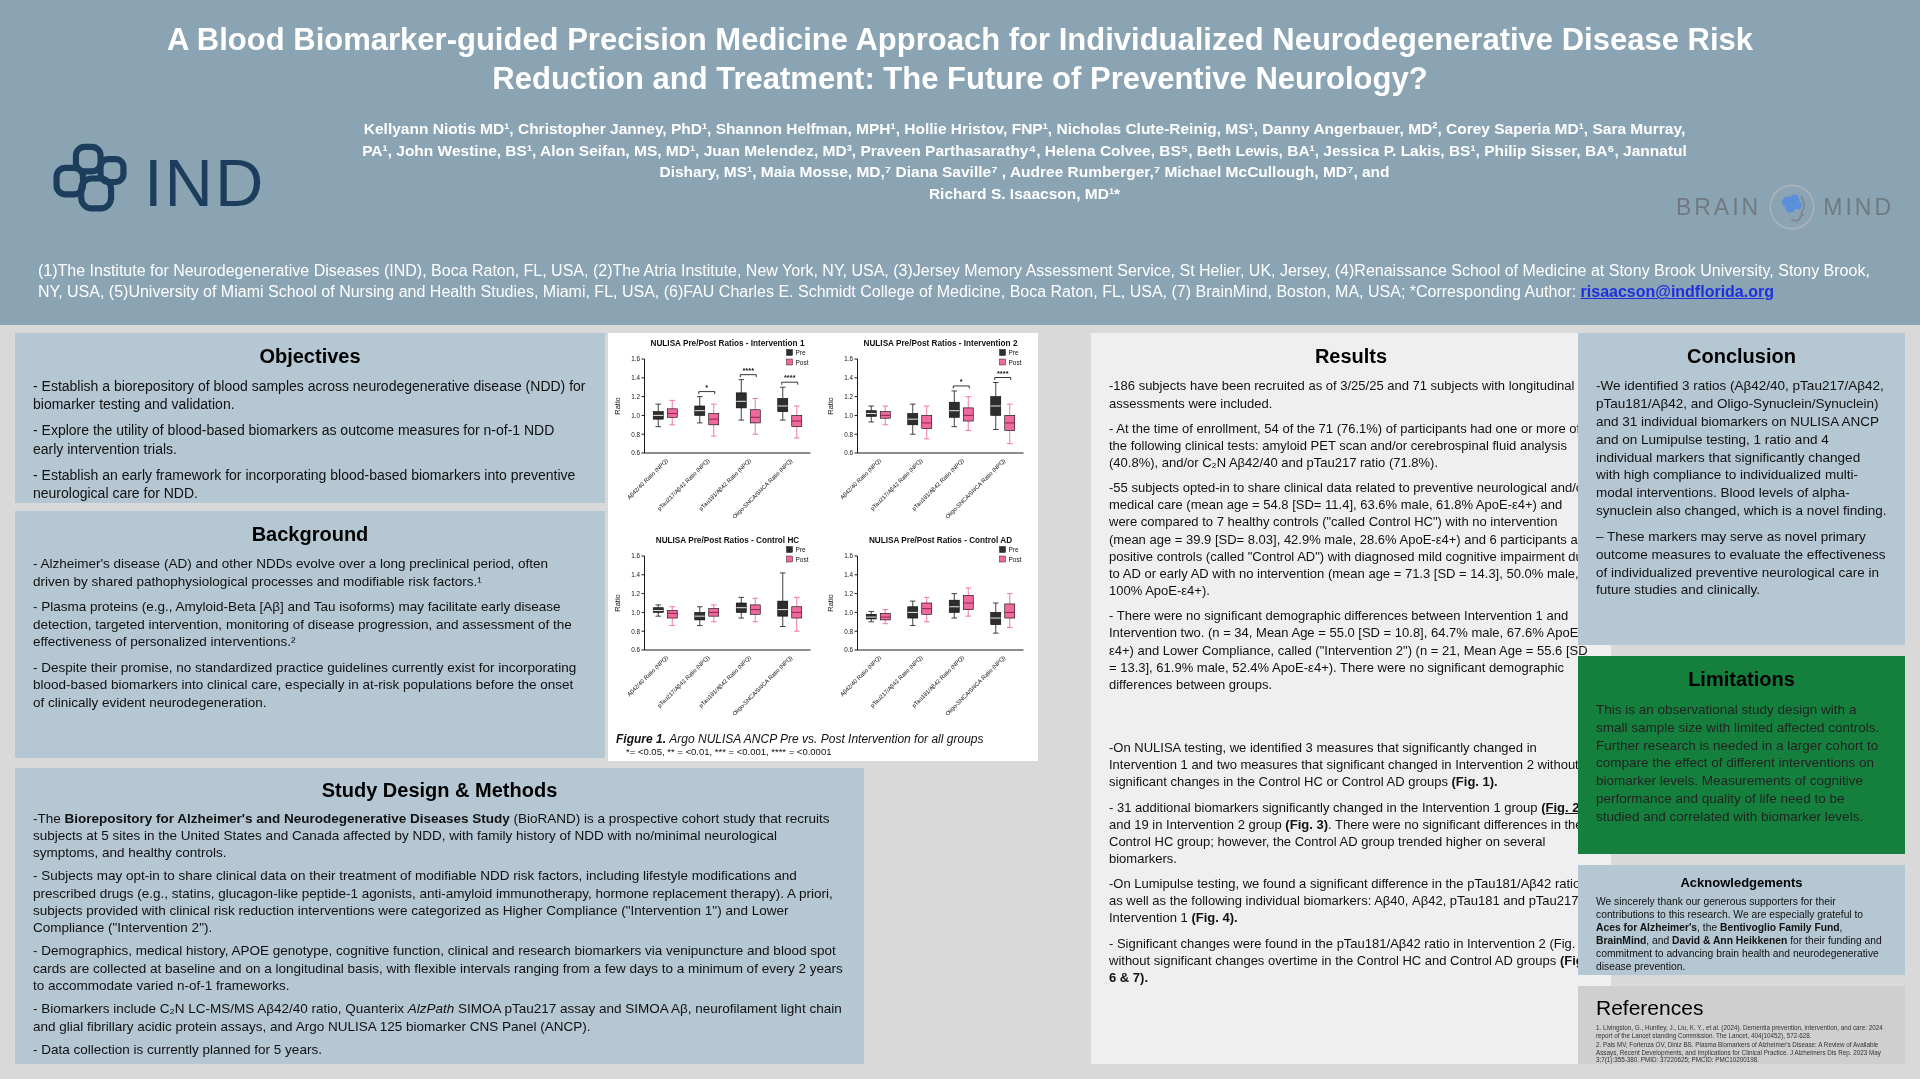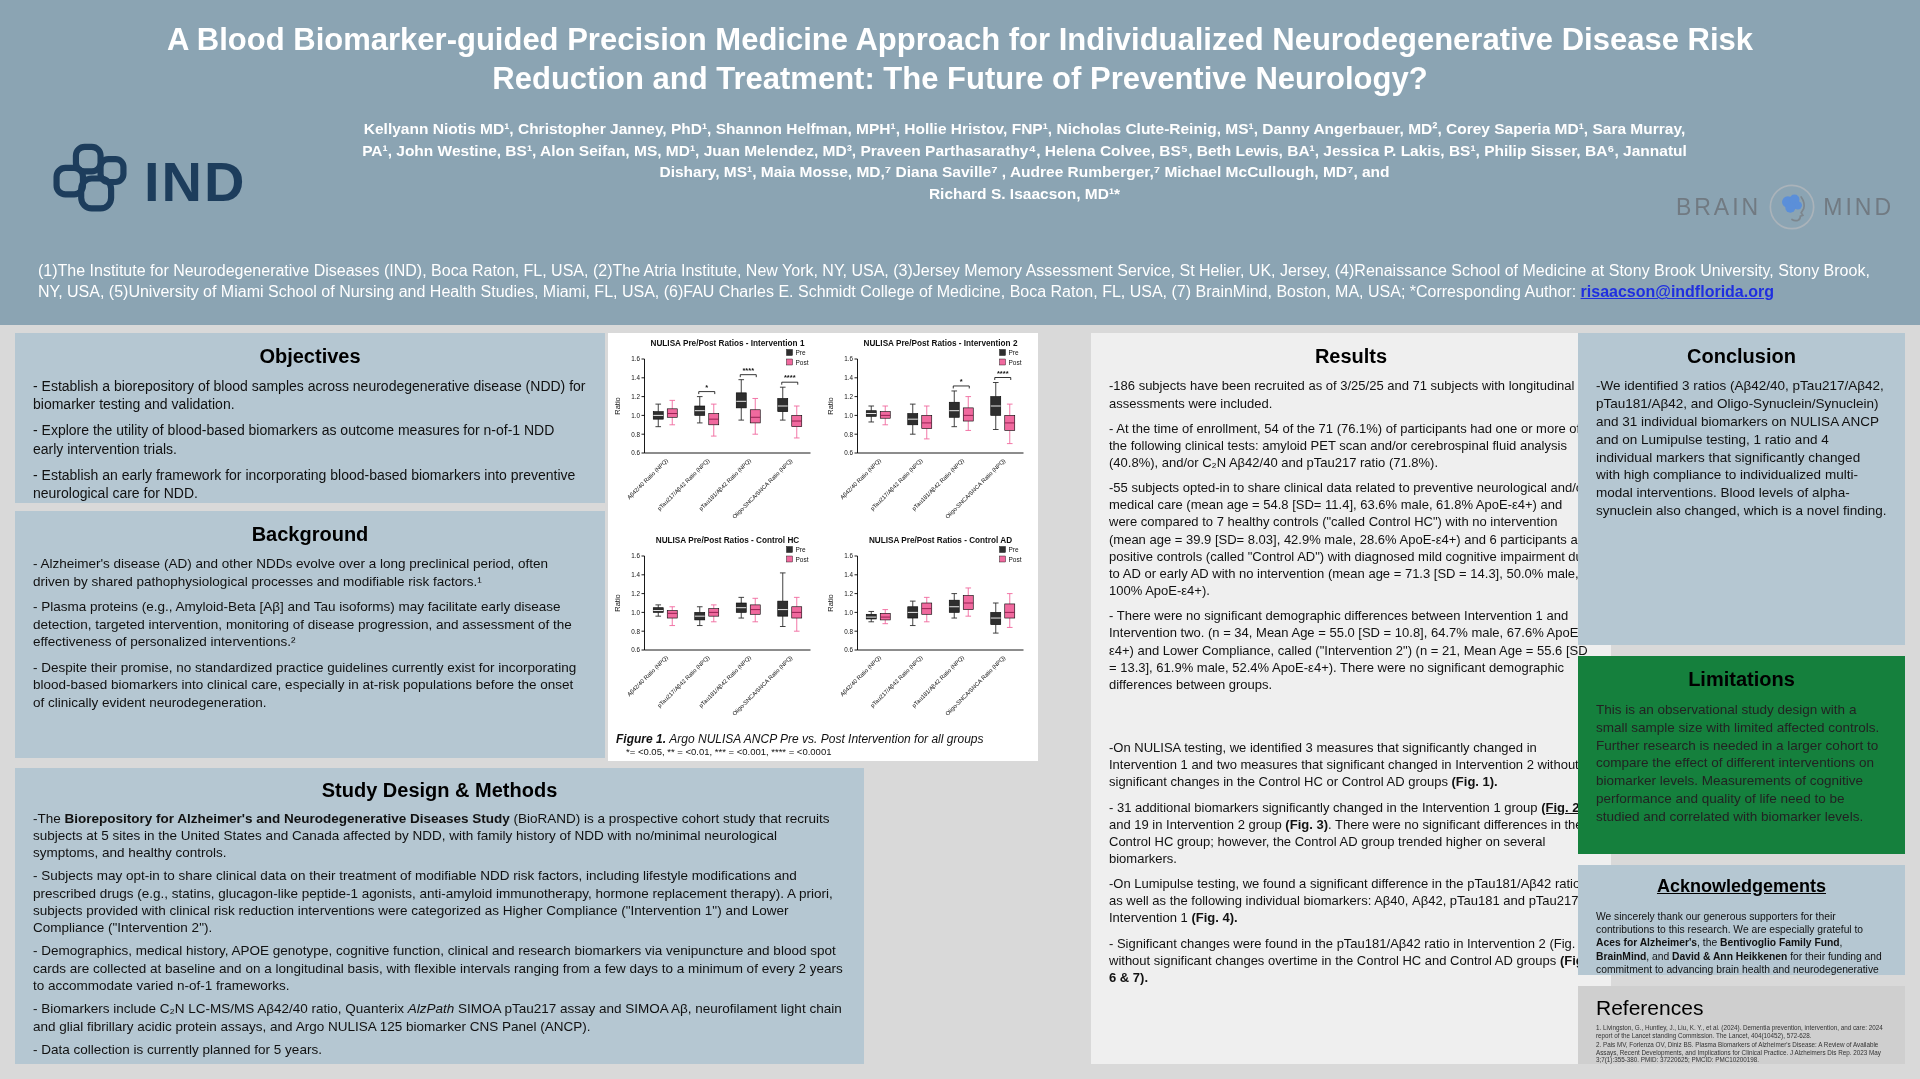"IND" .ind-text { font-size: 56px -> 67px; font-weight: bold -> normal }
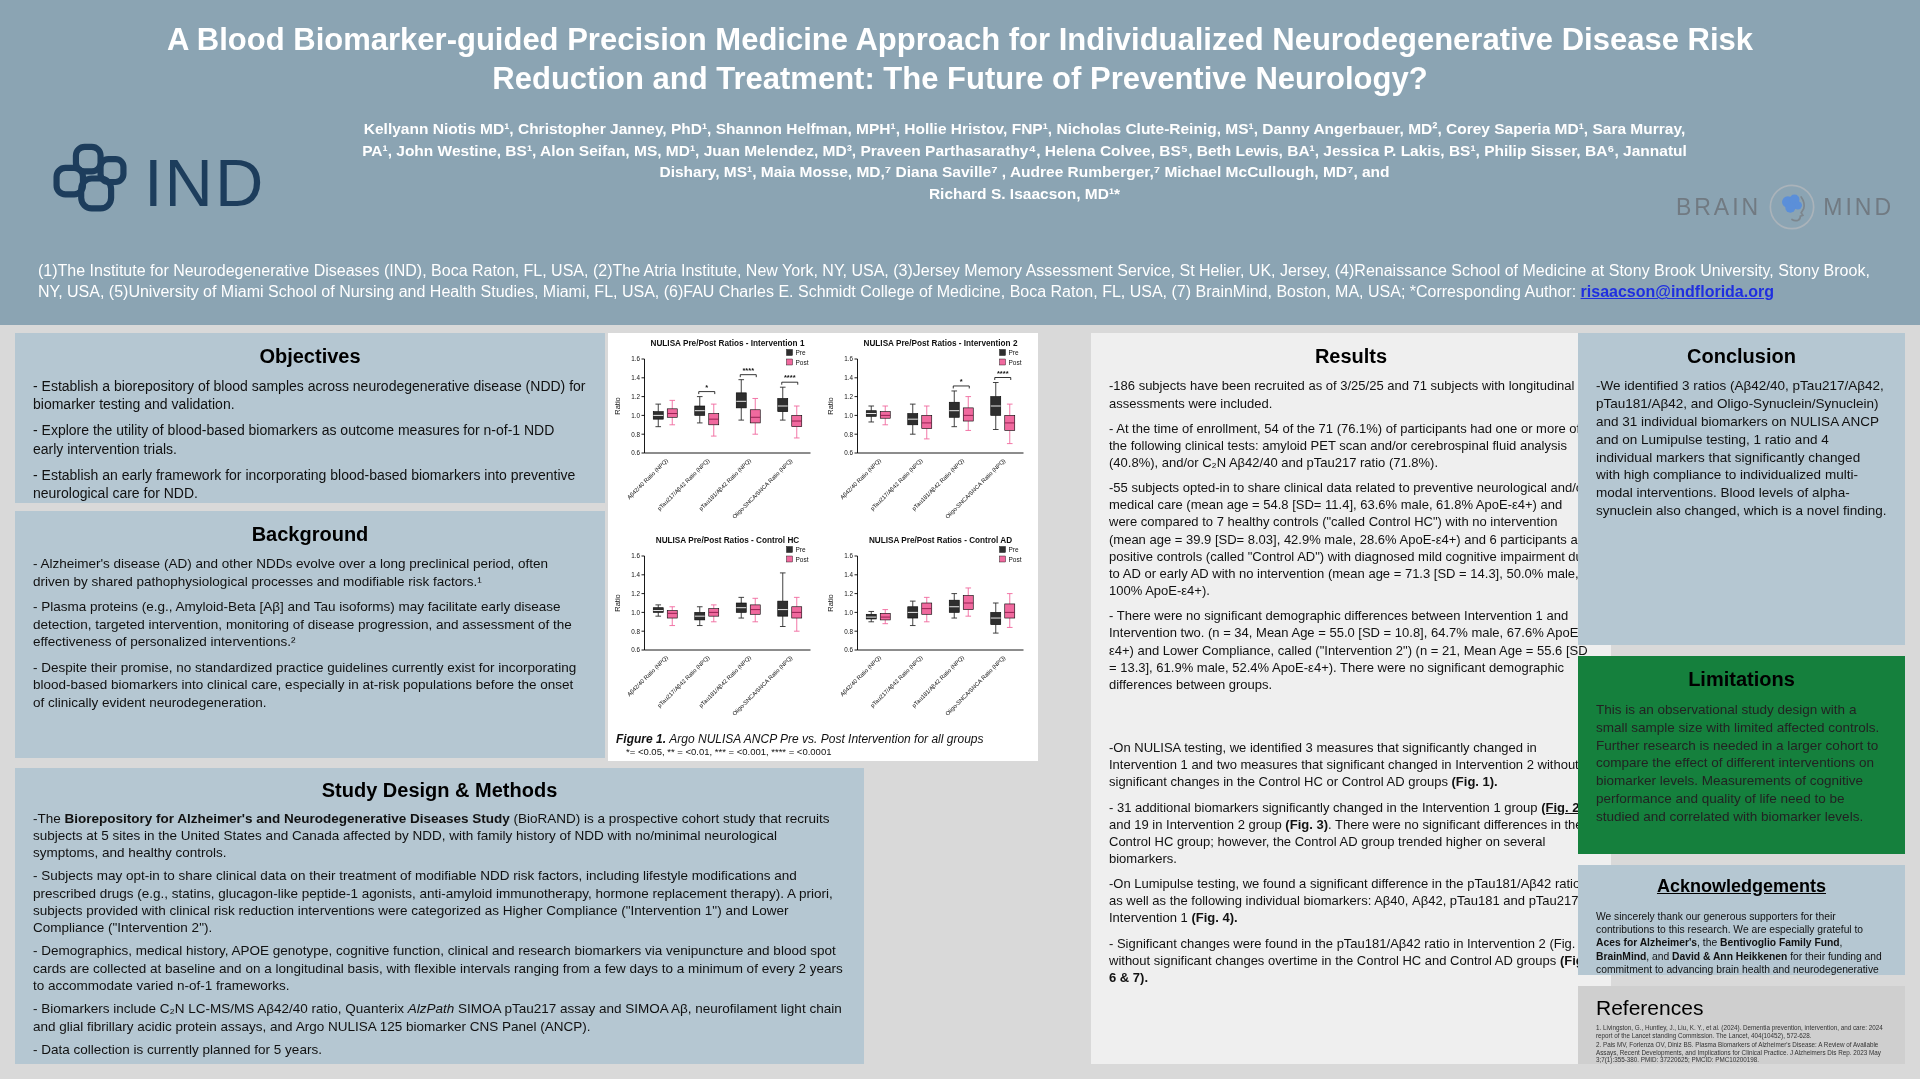"– These markers may serve" p { html: none -> <p>– These markers may serve as novel primary outcome measures to evaluate the effectiveness of individualized preventive neurological care in future studies and clinically.</p> }
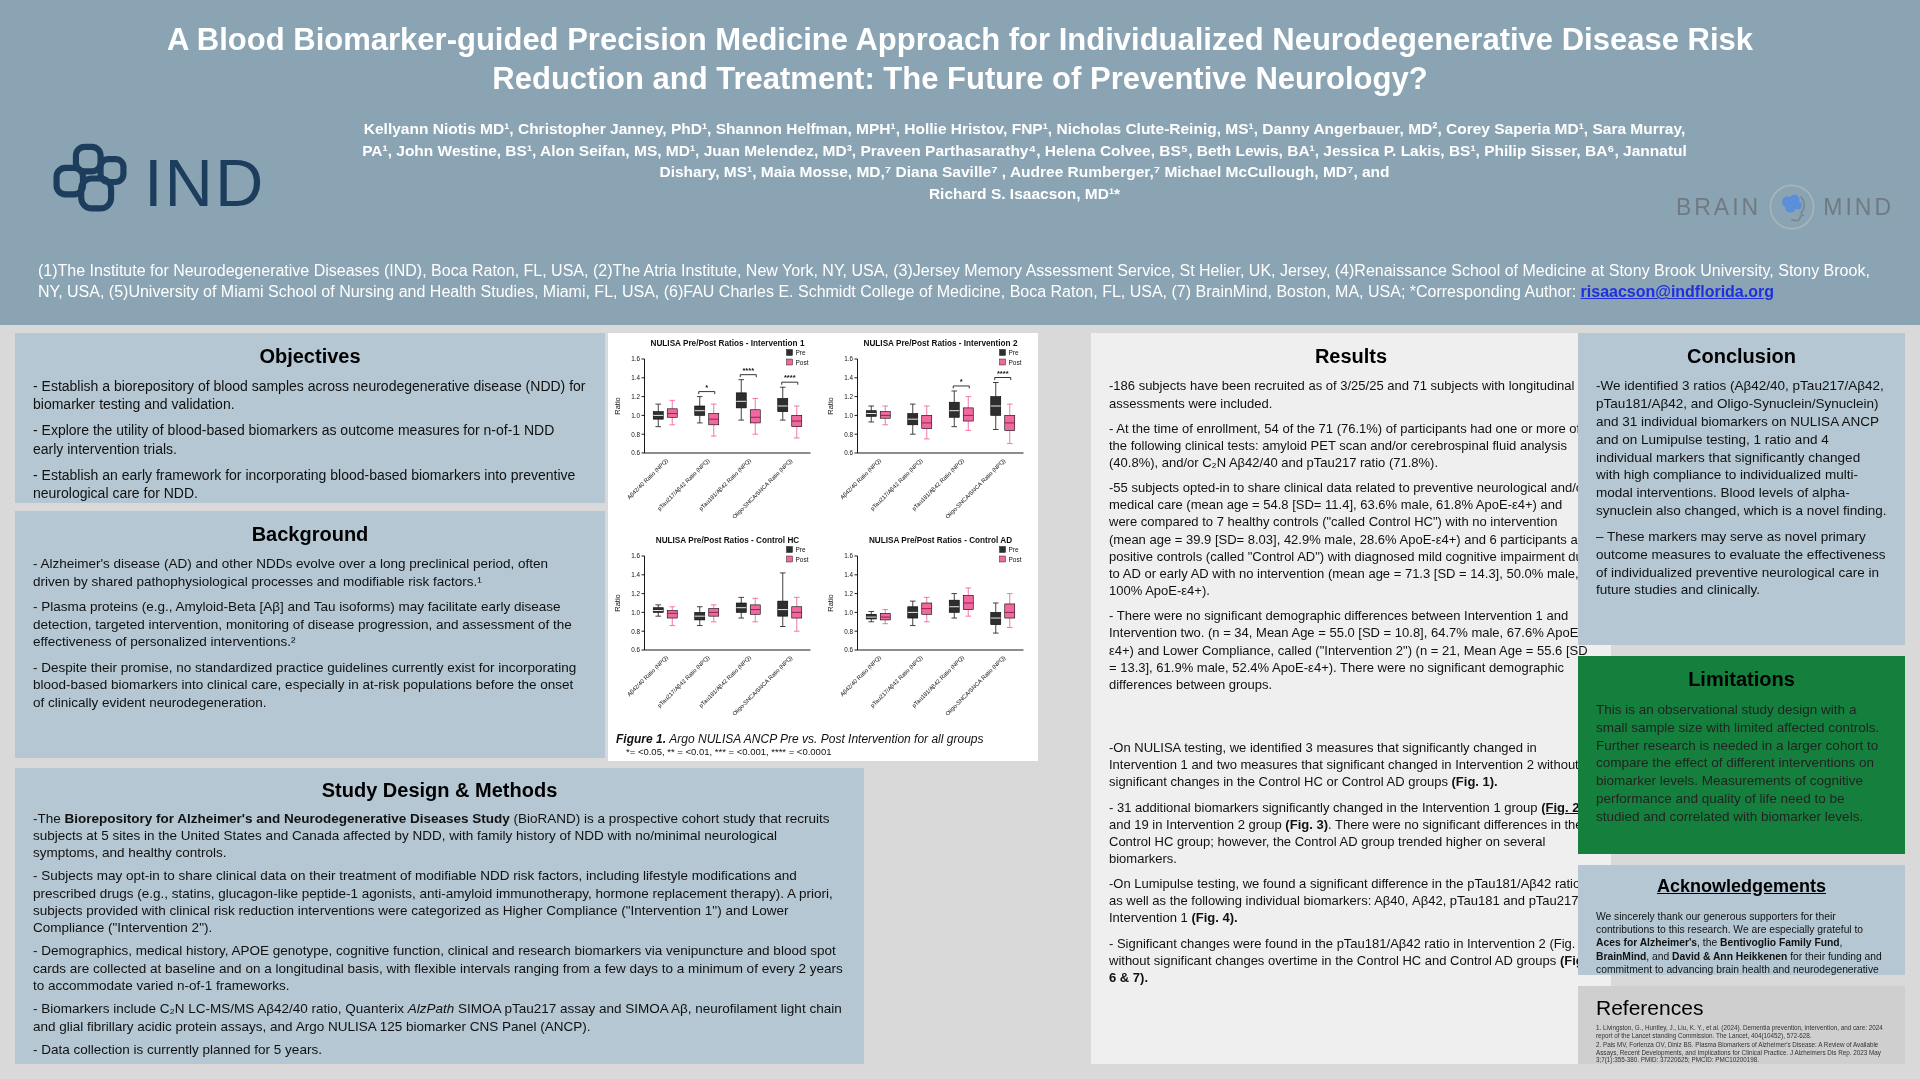"Acknowledgements" .acknowledgements h2 { font-size: 18px -> 13px; margin-bottom: 12px -> 3px; text-decoration: underline -> none }
